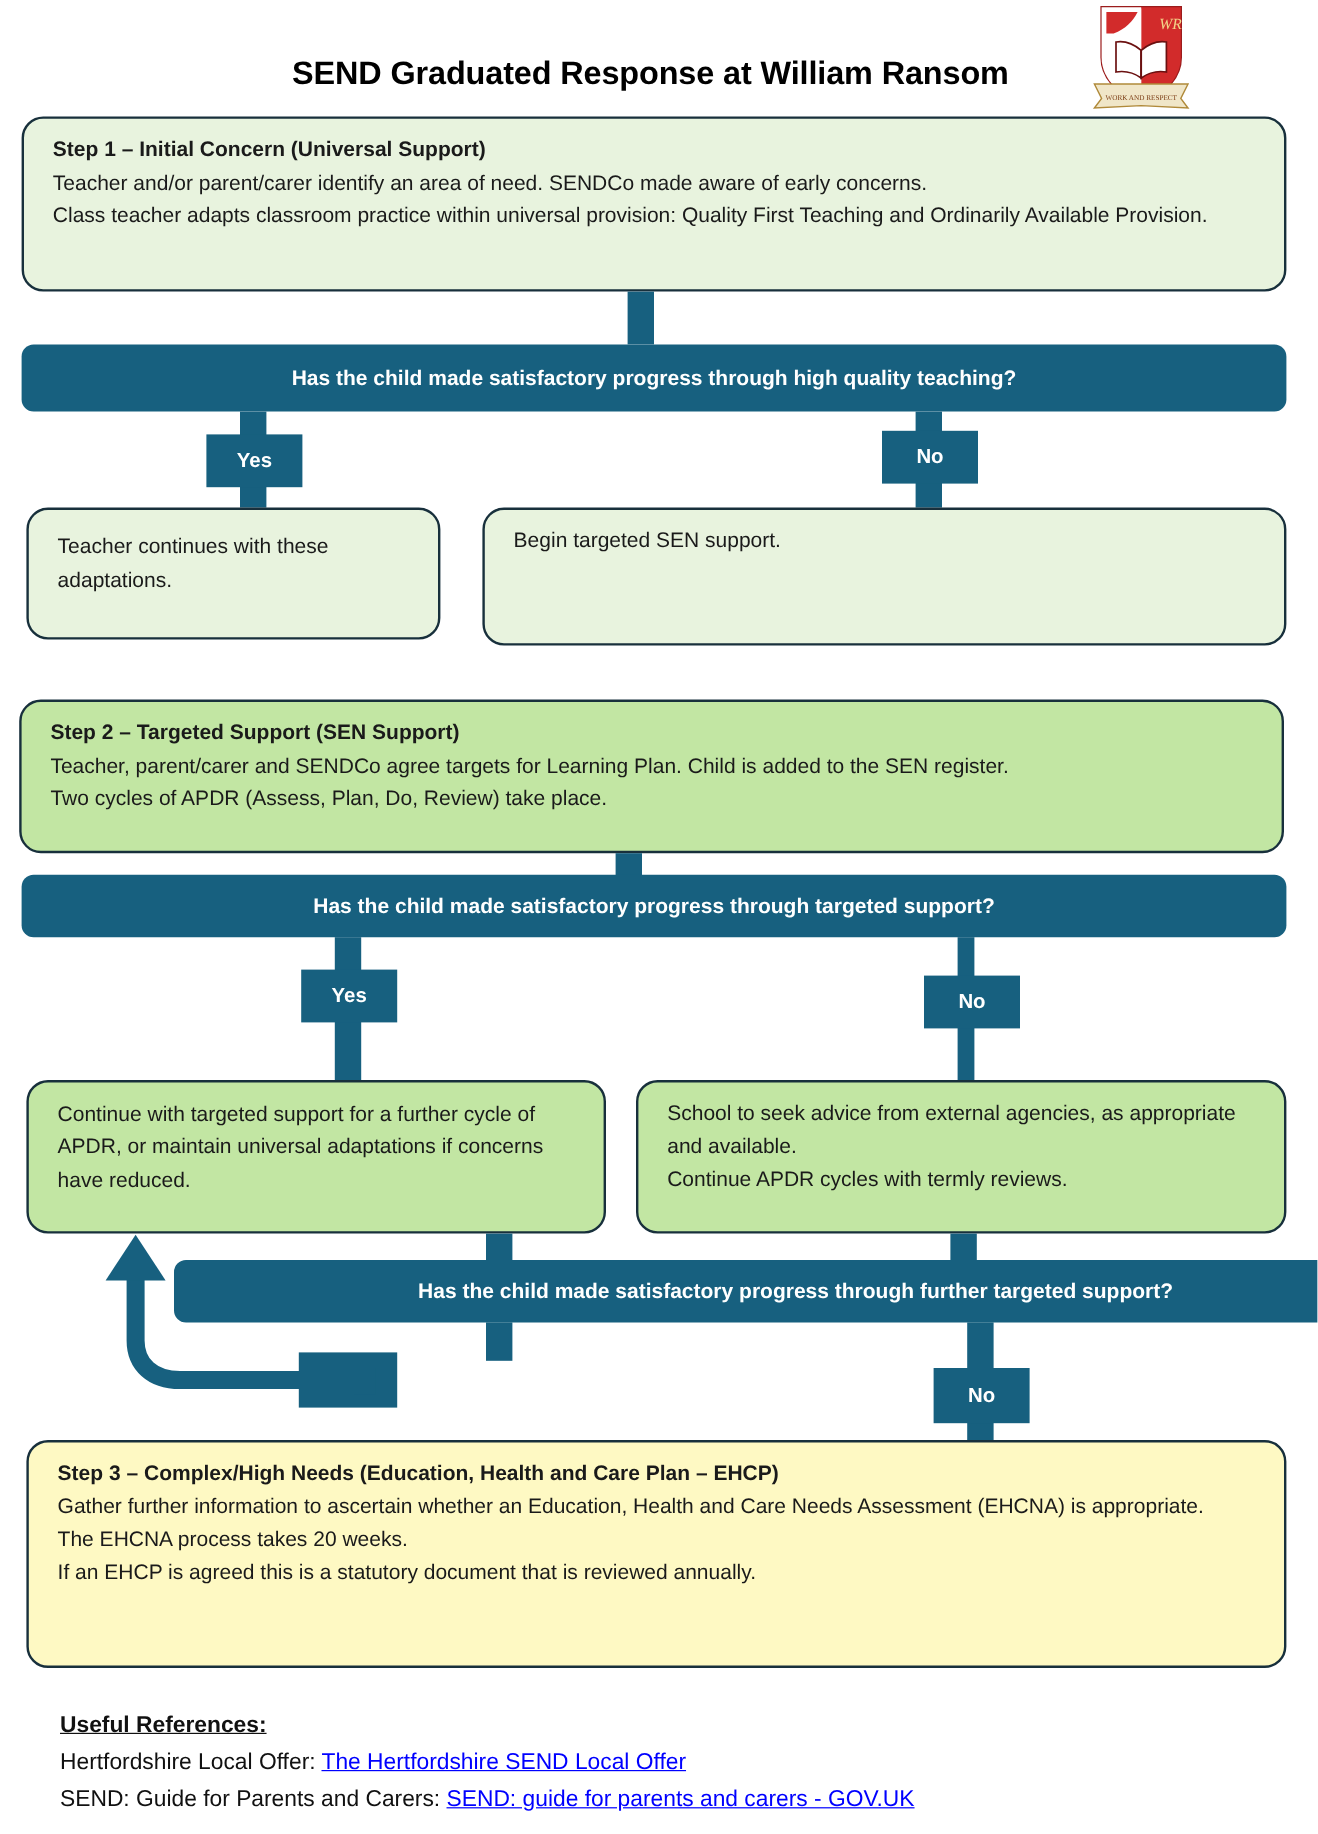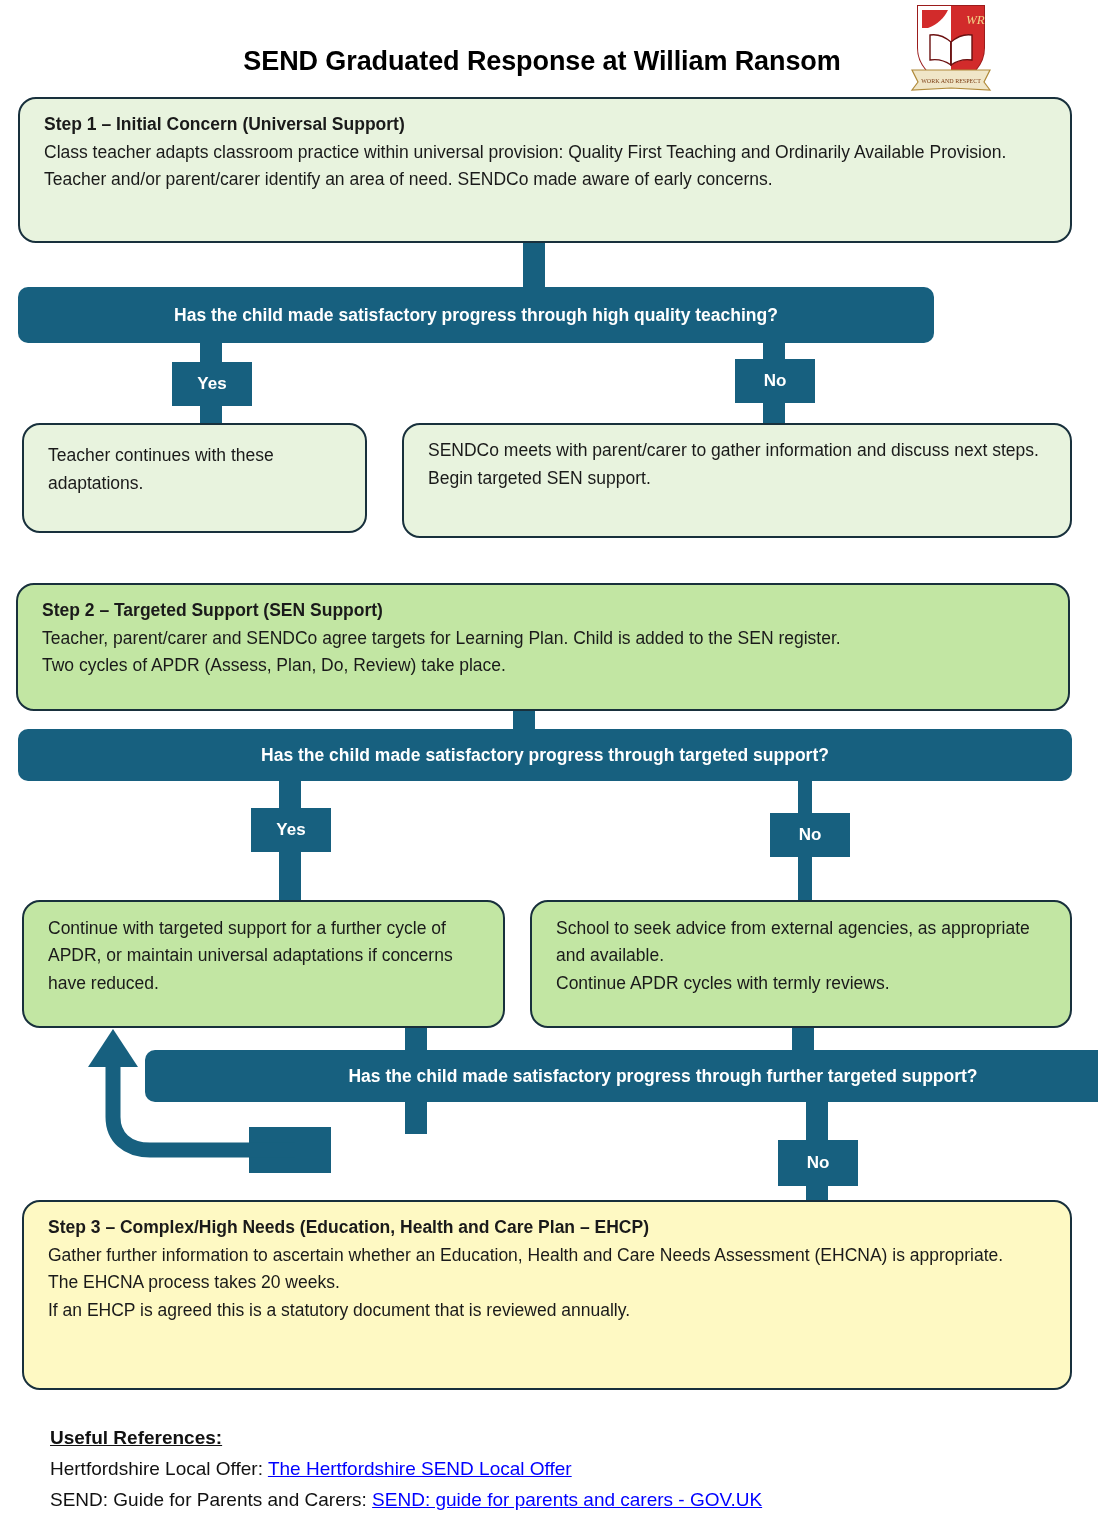"Class teacher adapts classroom practice" span.b-line { order: before "Teacher and/or parent/carer identify an" -> after "Teacher and/or parent/carer identify an" }
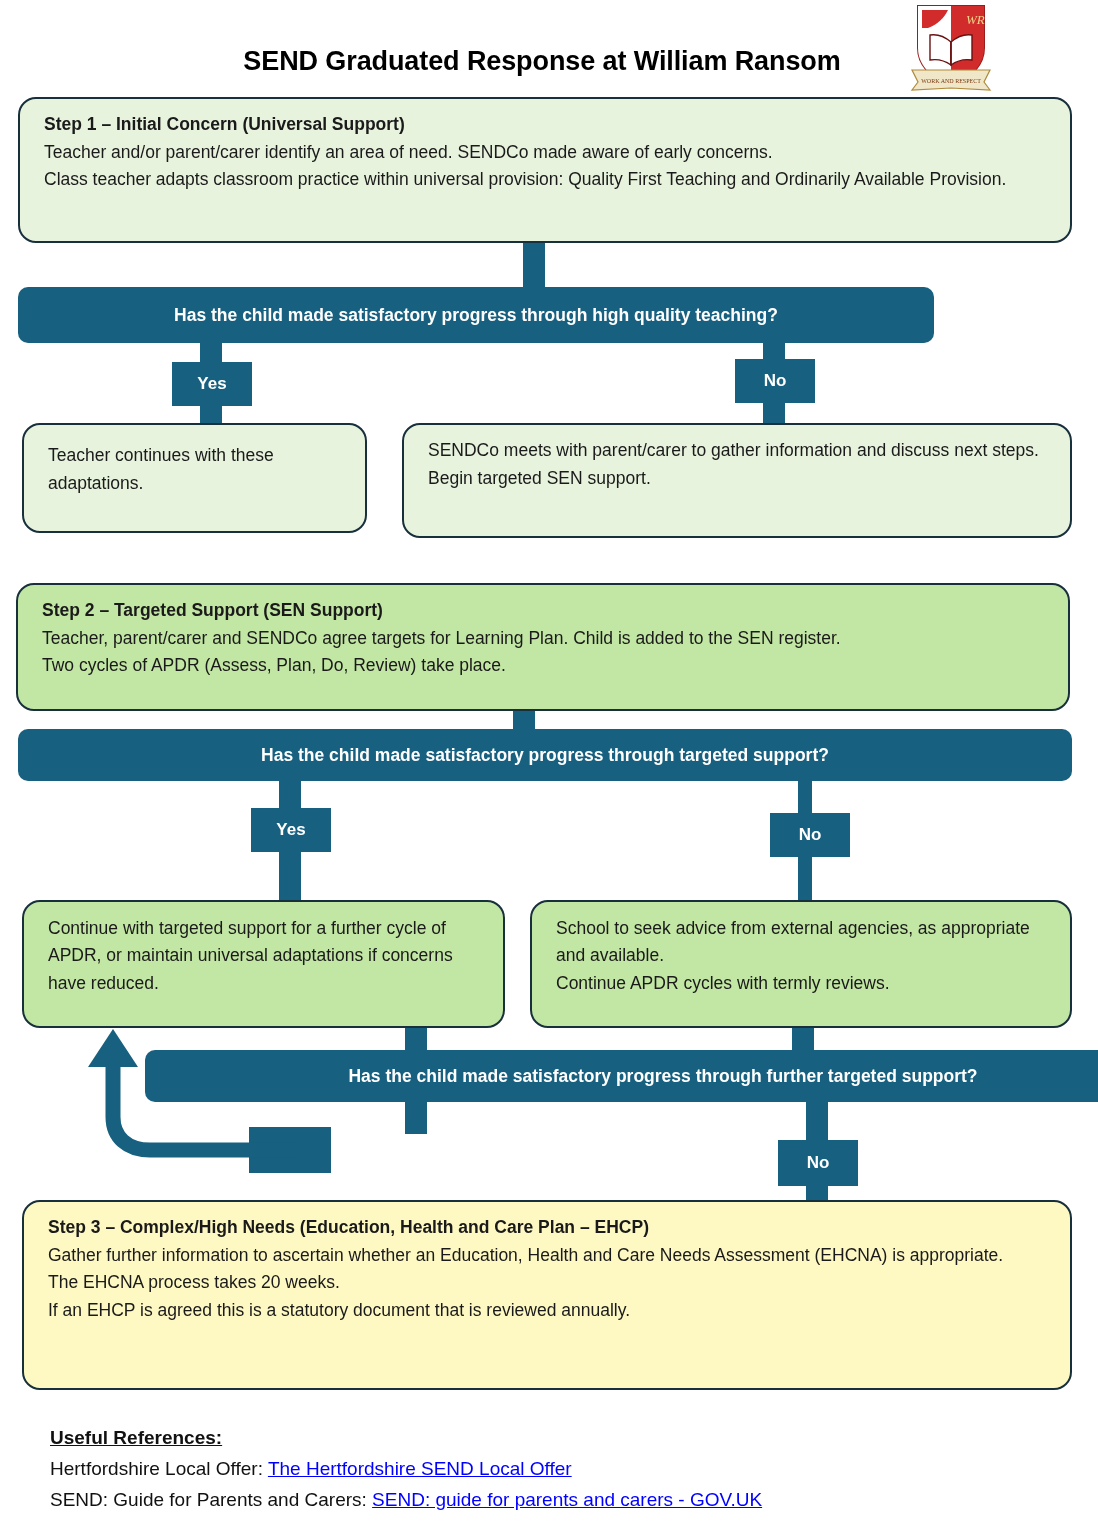"Has the child made satisfactory progress through high" div.decision { width: 916px -> 1054px }
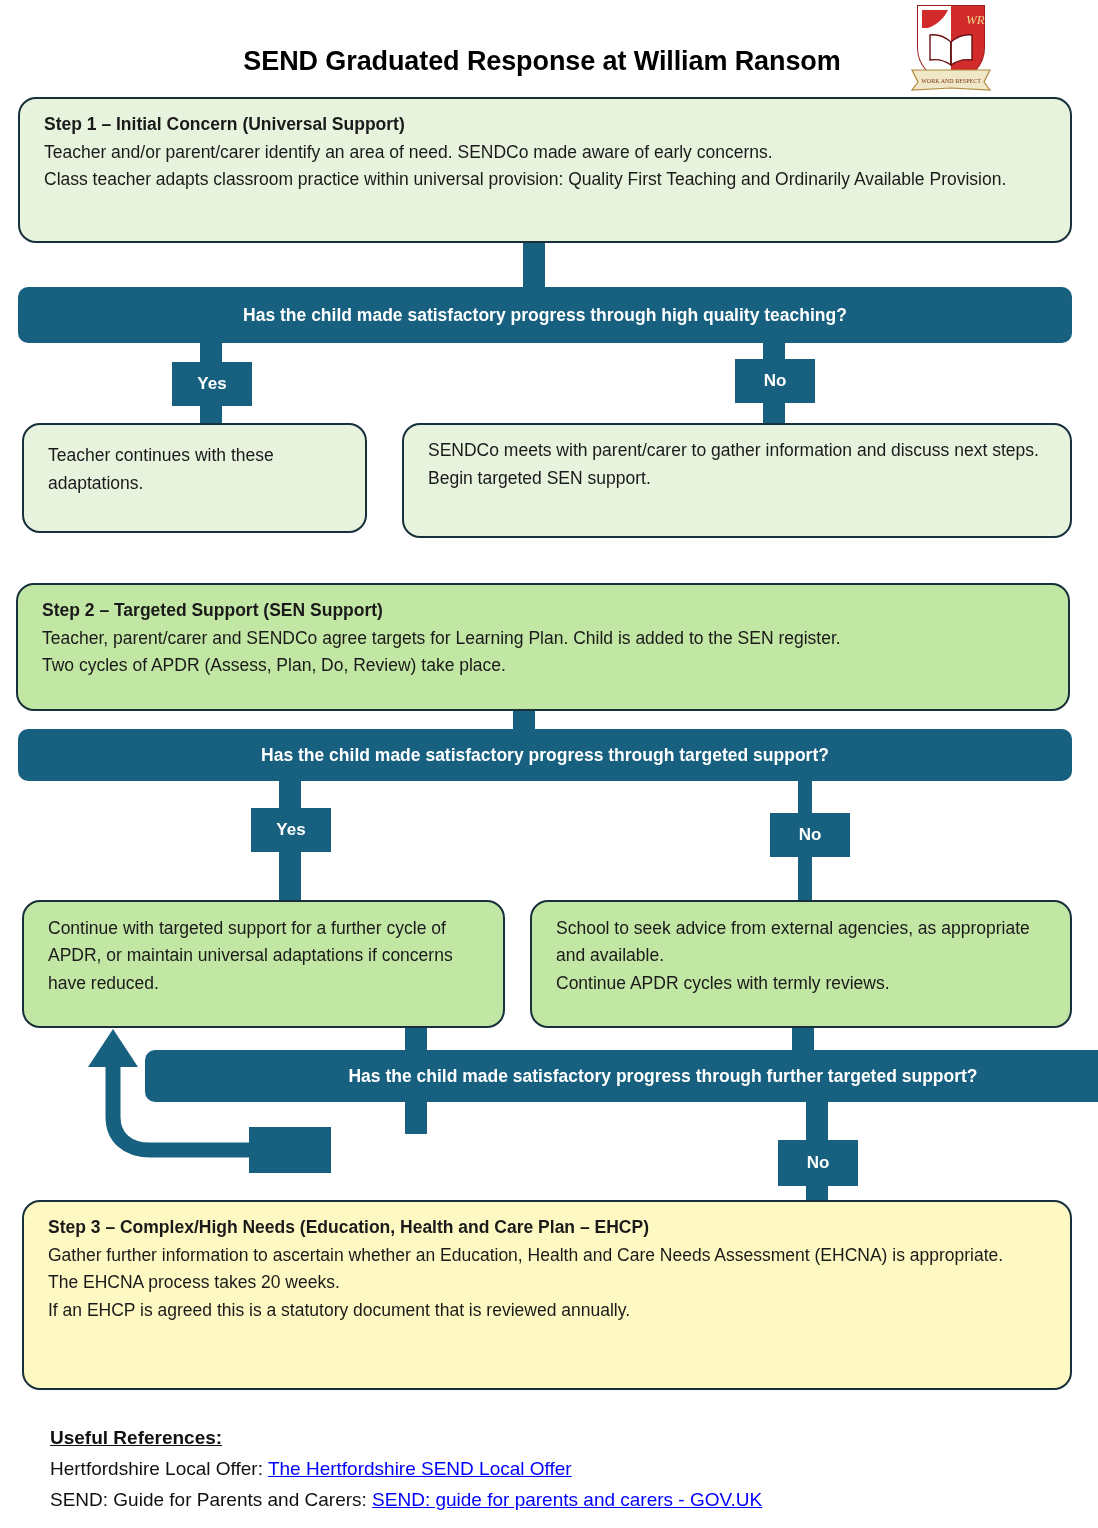"SENDCo meets with parent/carer to" span.b-line { html: <span>SENDCo meets with parent/carer to gather information and discuss next steps.</span> -> none }
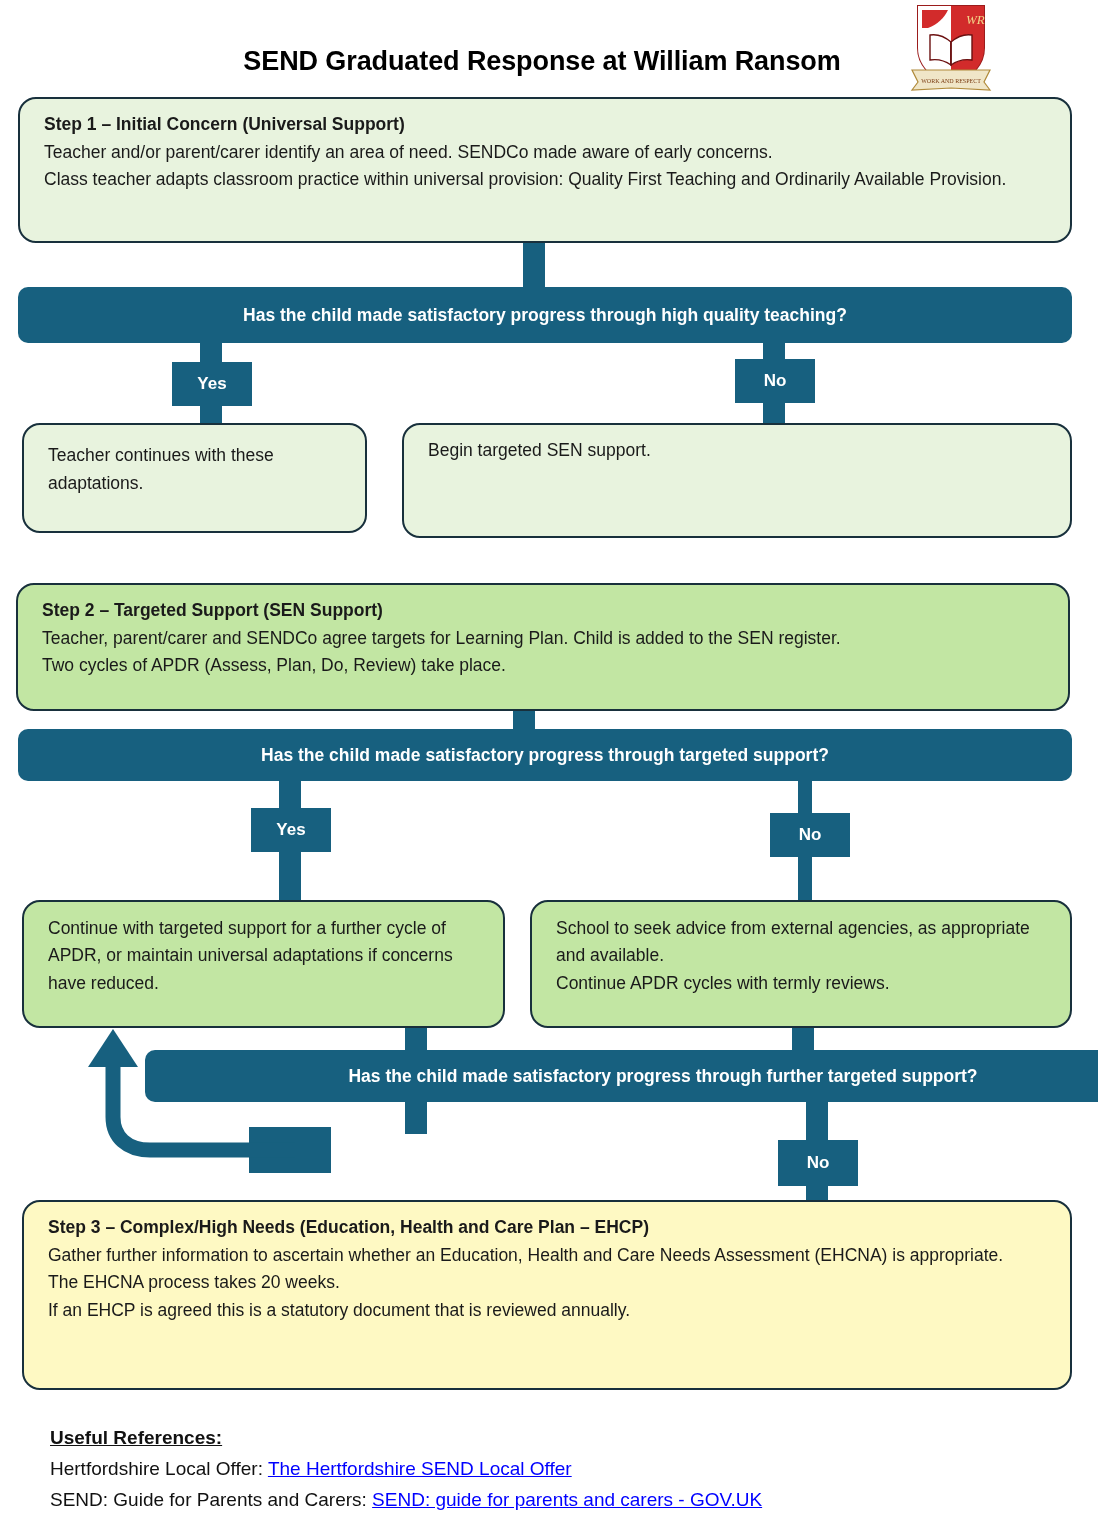"School to seek advice from" div.box { justify-content: center -> flex-start }
